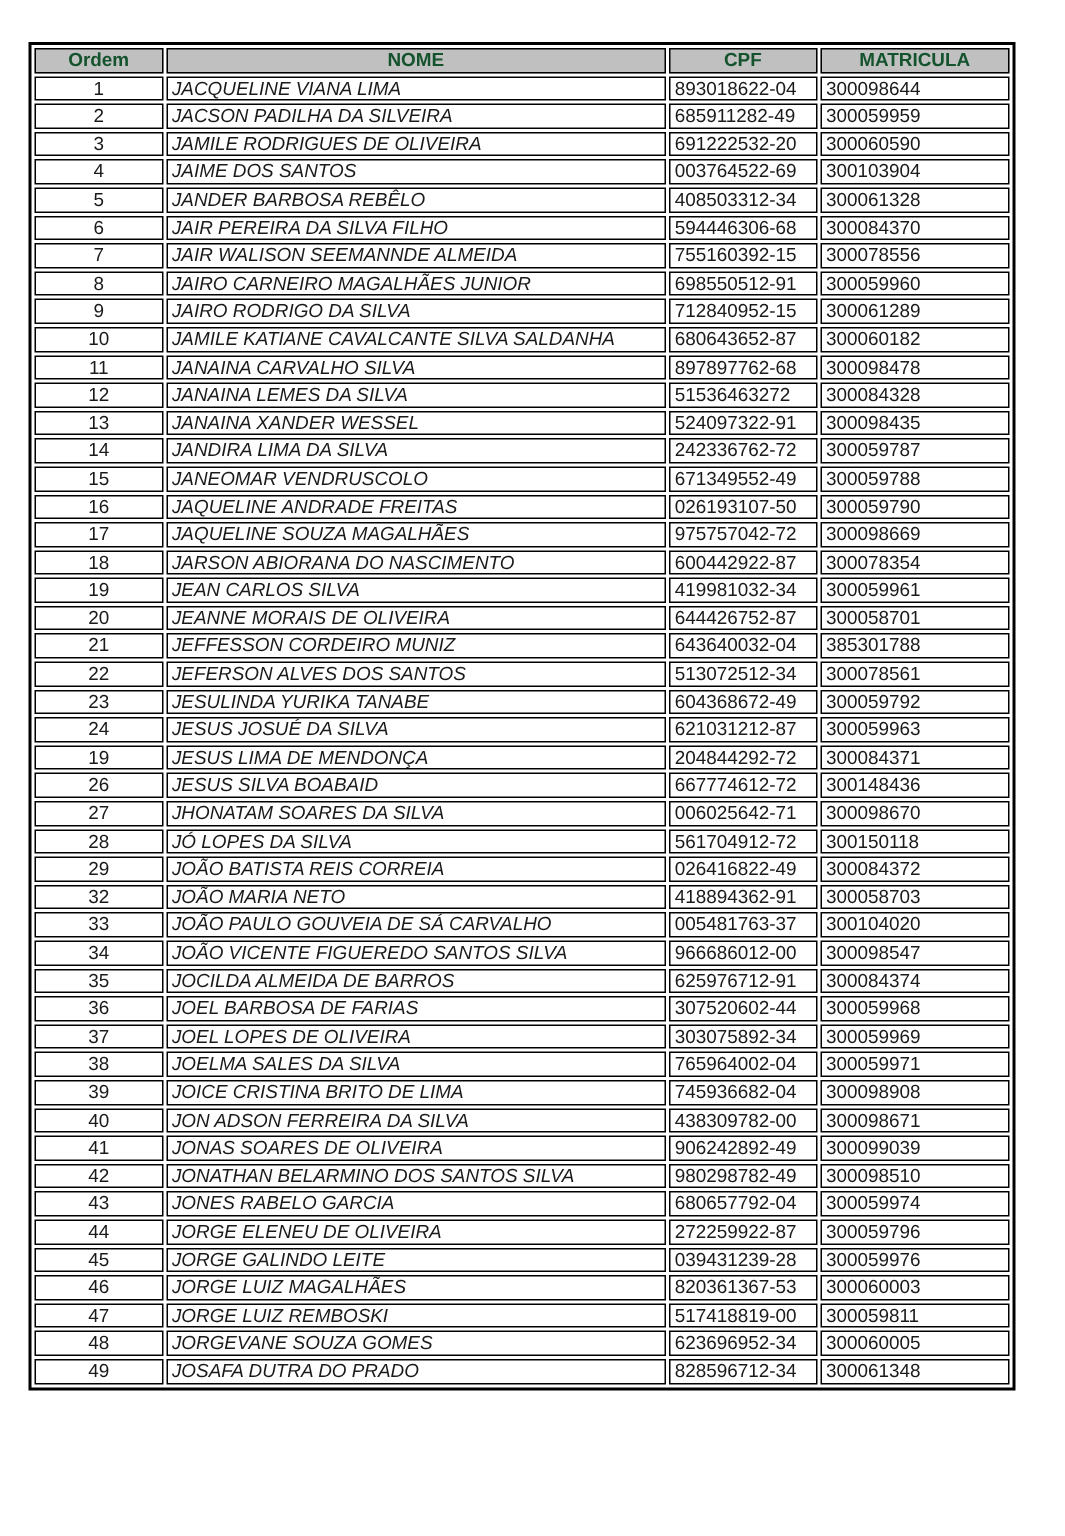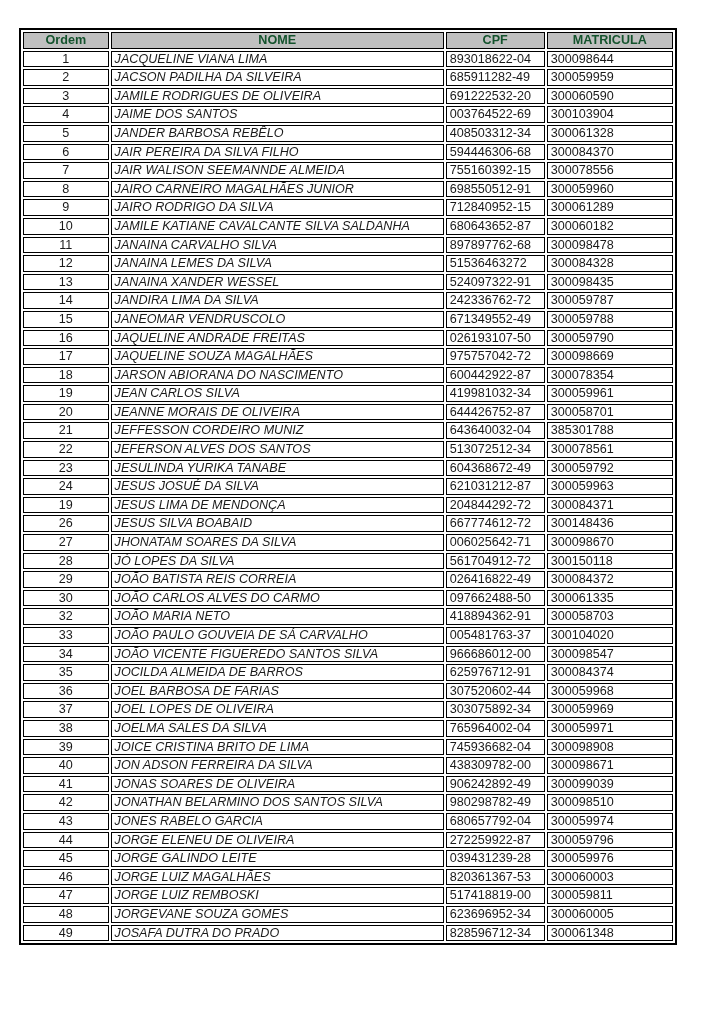"30" tr { html: <tr> <td>30</td> <td>JOÃO CARLOS ALVES DO CARMO</td> <td>097662488-50</td> <td>300061335</td> </tr> -> none }
